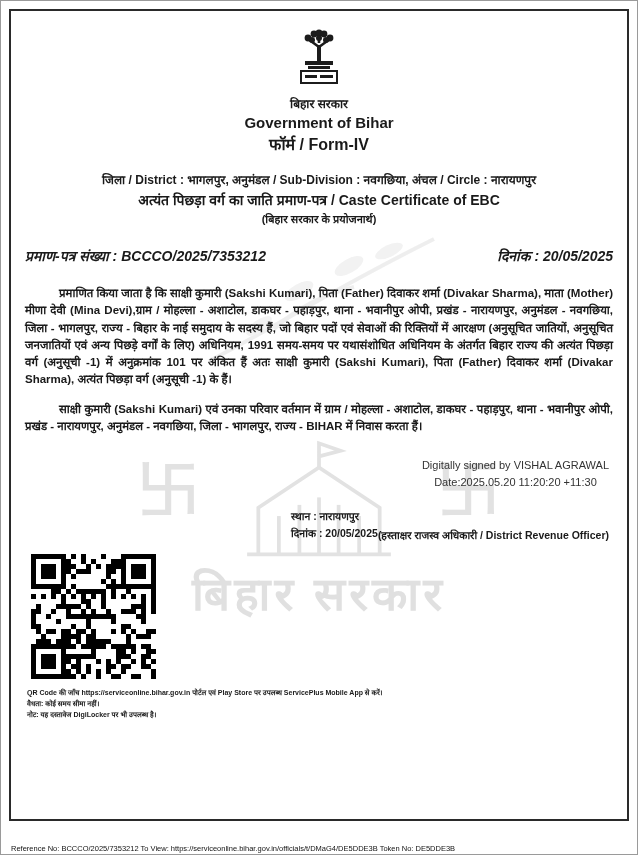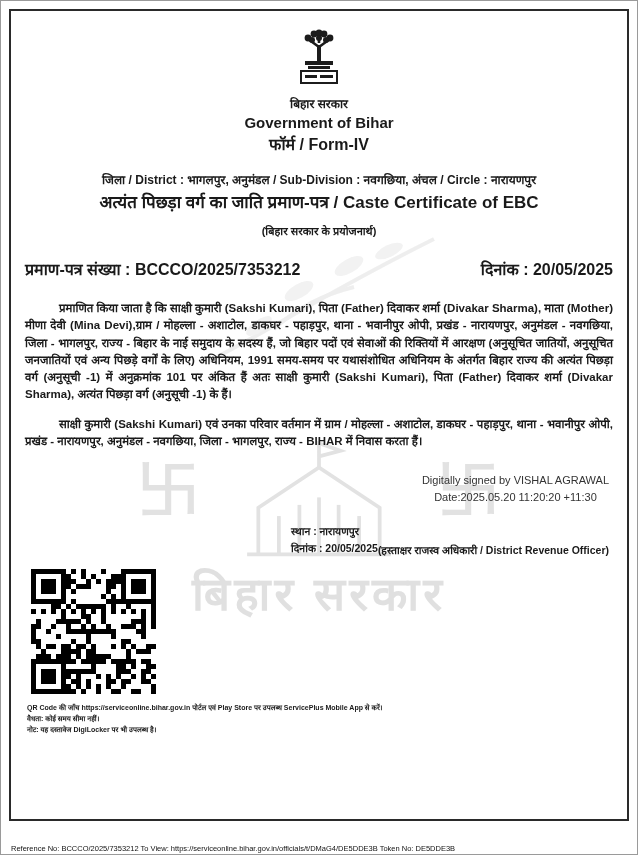"अत्यंत पिछड़ा वर्ग का जाति" .cert-title { font-size: 17px -> 14px }
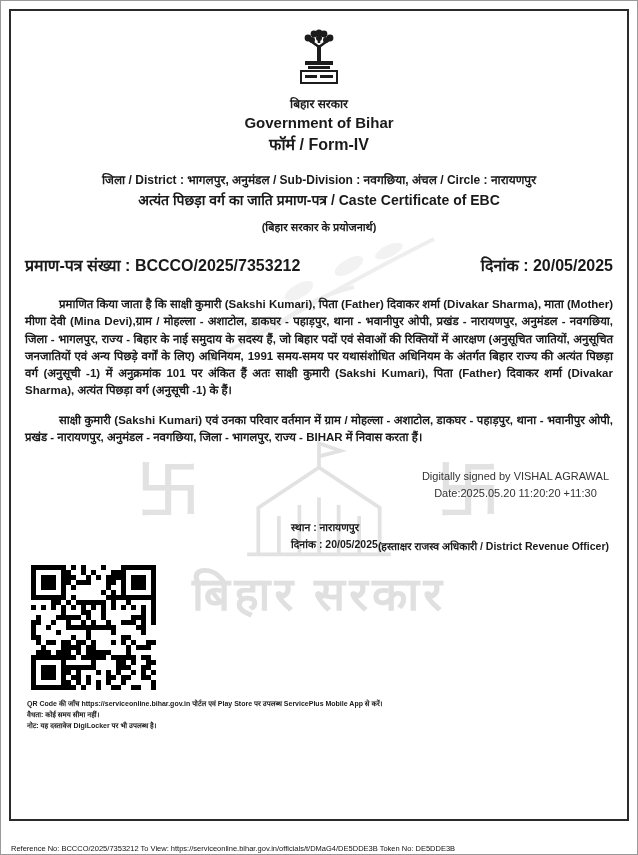"(बिहार सरकार के प्रयोजनार्थ)" .purpose { margin-top: 10px -> 2px }
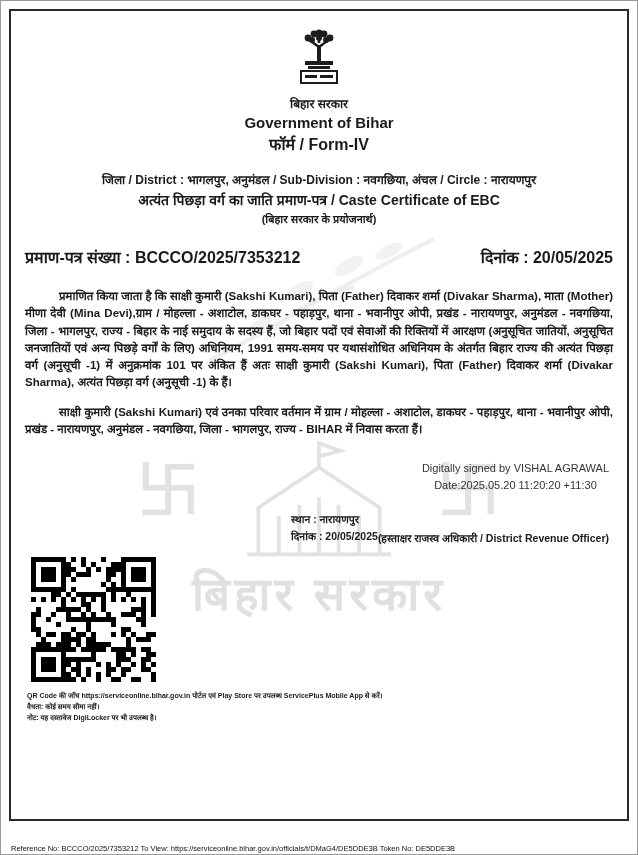"प्रमाण-पत्र संख्या : BCCCO/2025/7353212" .meta-row { font-size: 16px -> 14px; font-style: none -> italic }
